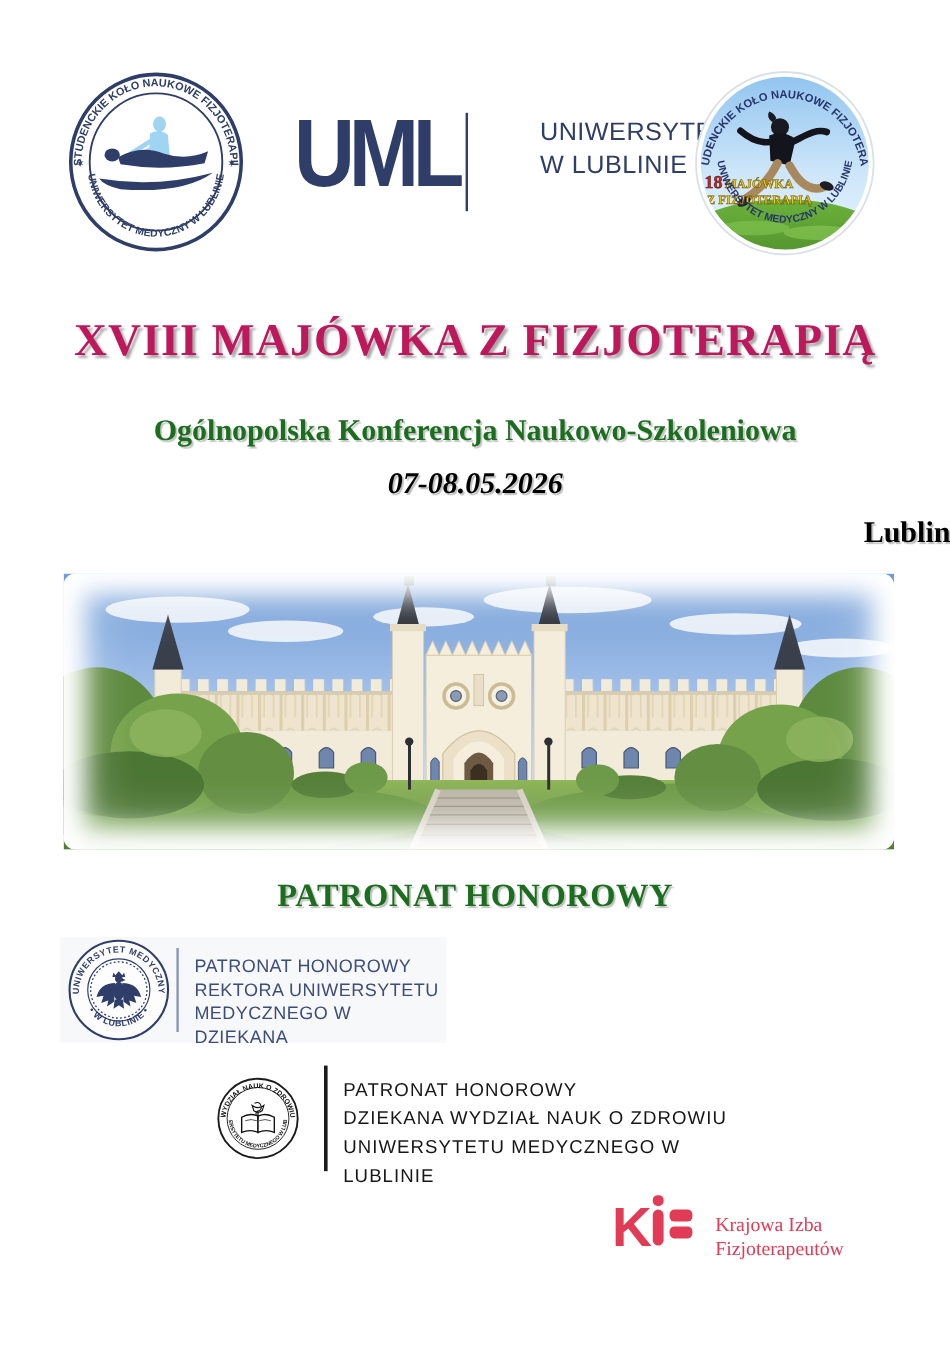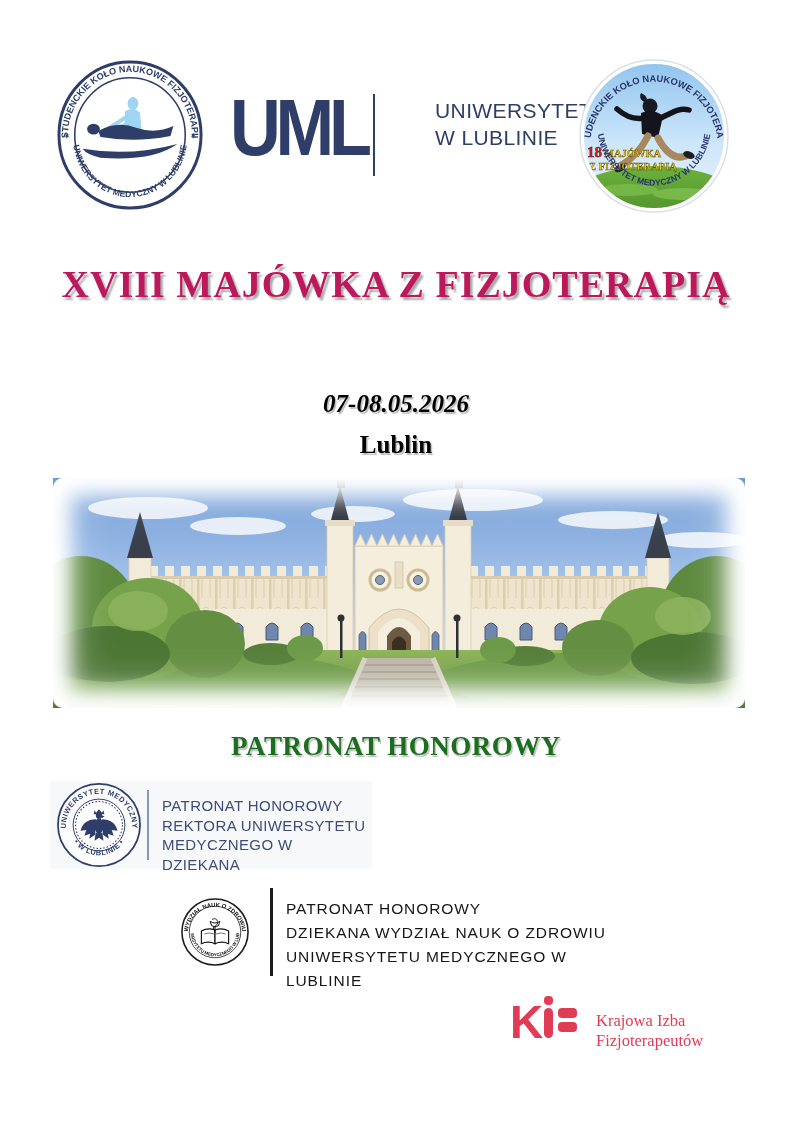"UML" .uml-block { left: 230px -> 245px }
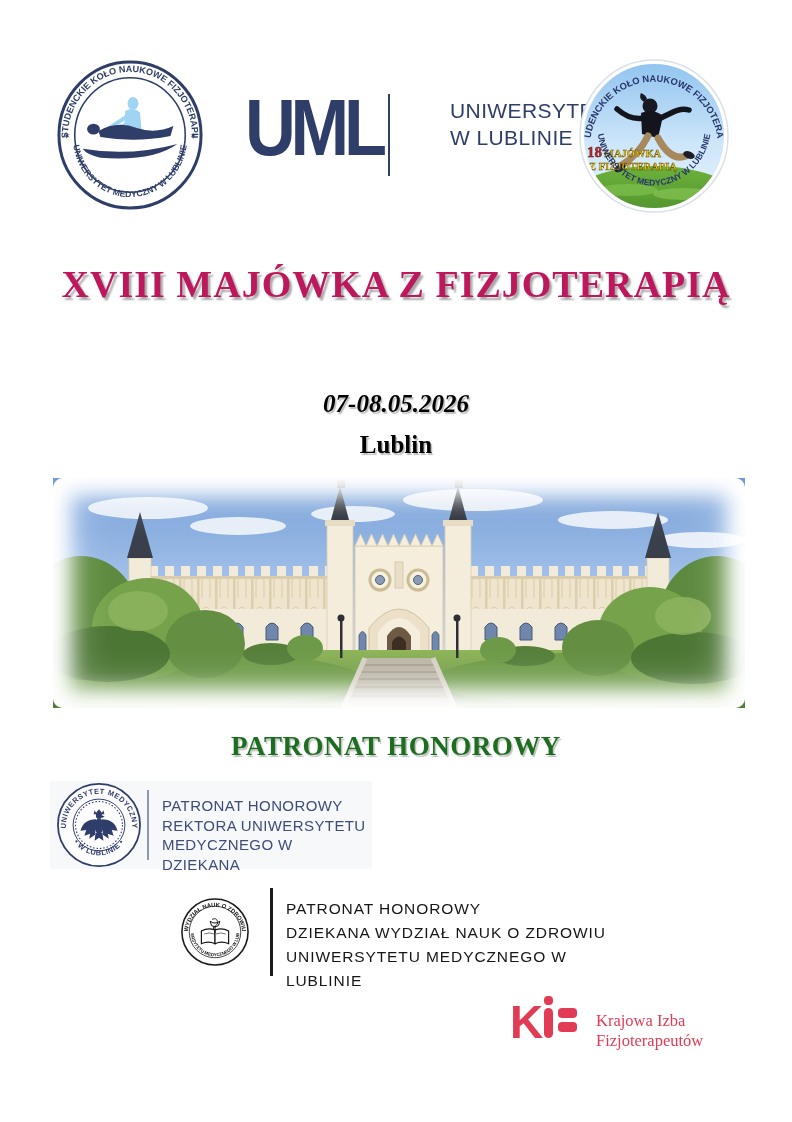"Ogólnopolska Konferencja" div.abs { html: none -> <div>Ogólnopolska Konferencja Naukowo-Szkoleniowa</div> }
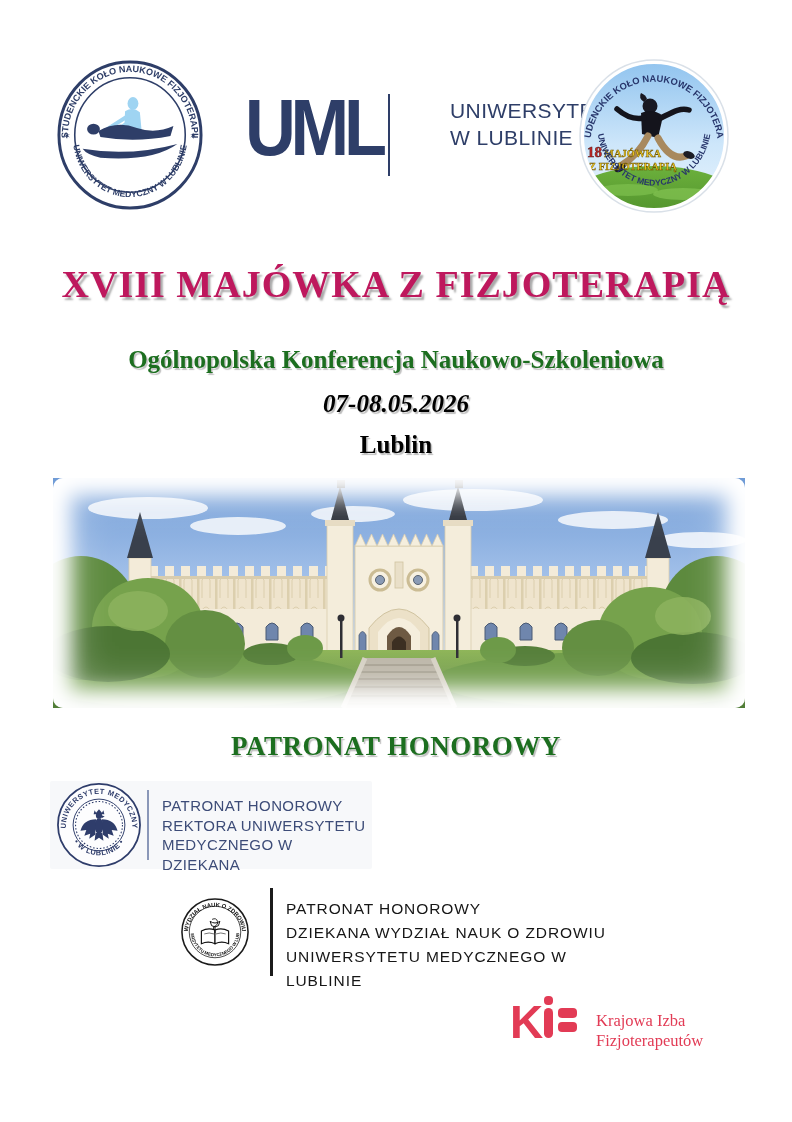"Lublin" .cityline { text-align: center -> right }
